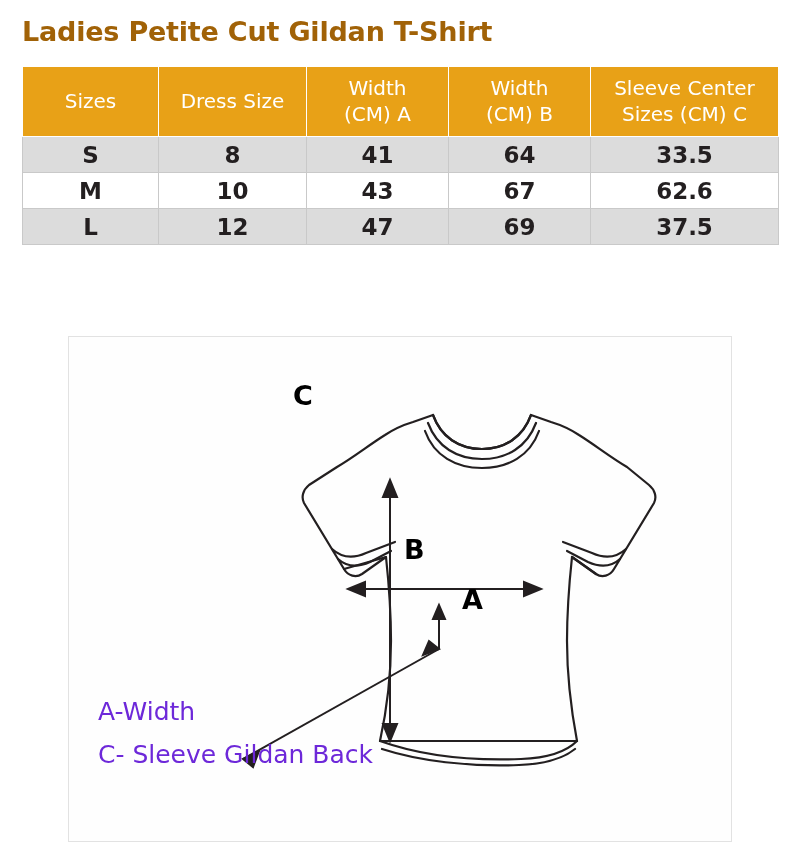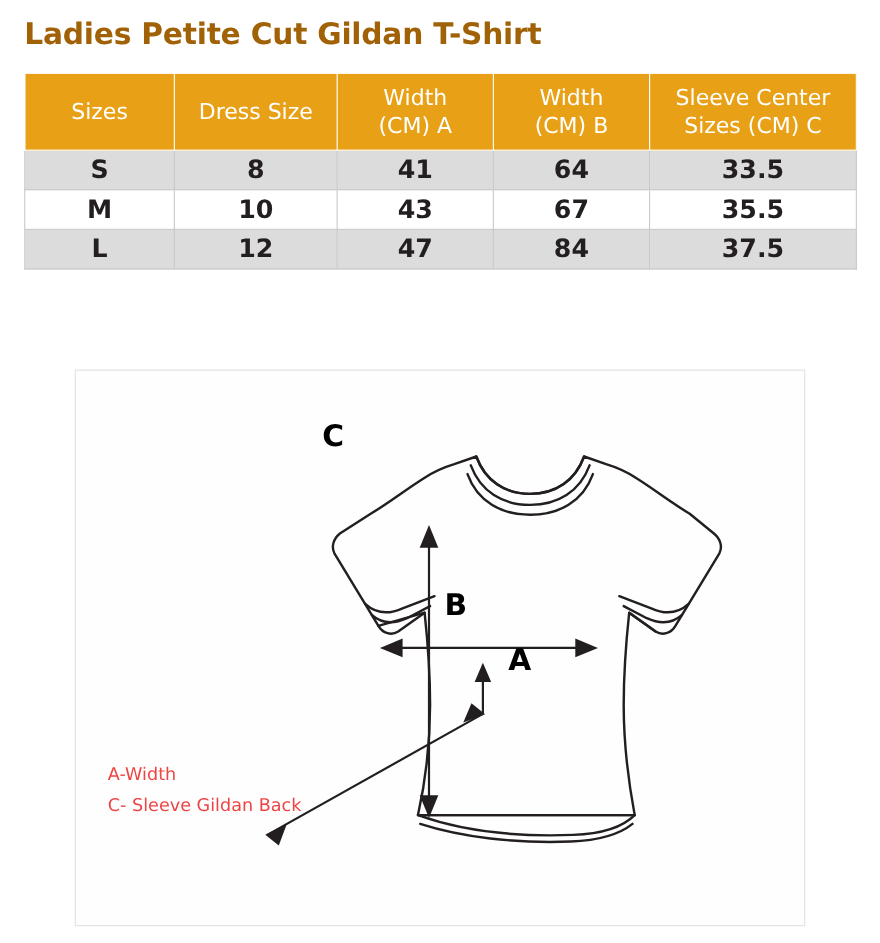"35.5" td { text: 35.5 -> 62.6 }
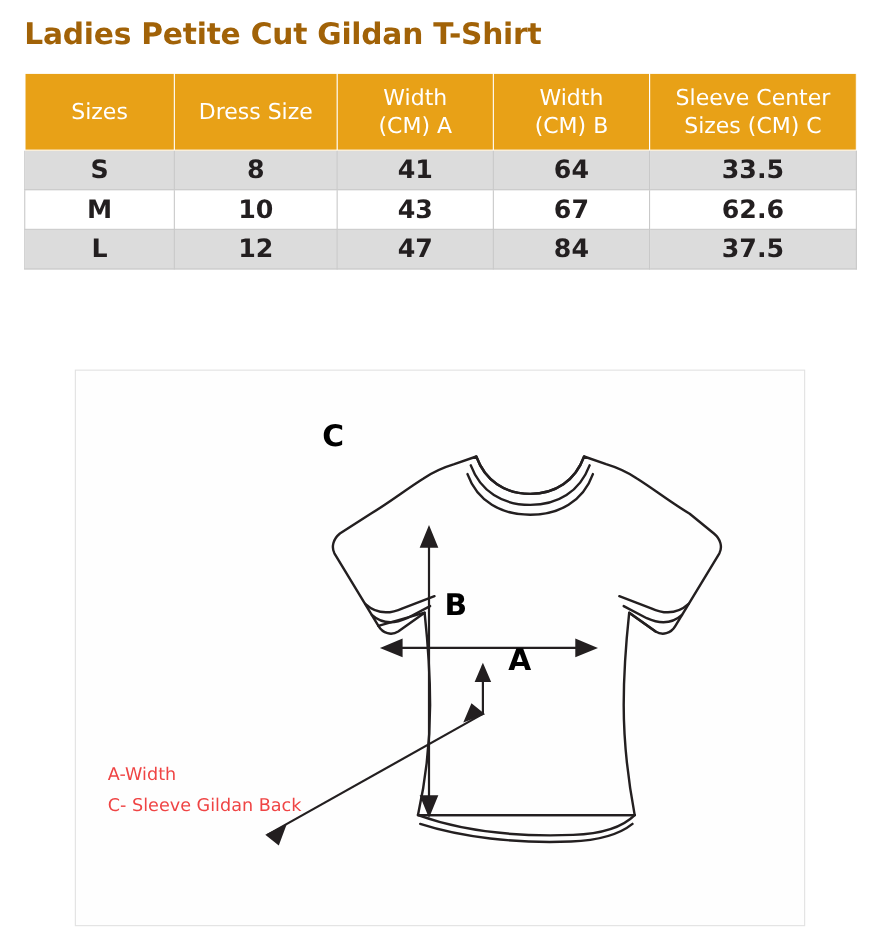"84" td { text: 84 -> 69 }
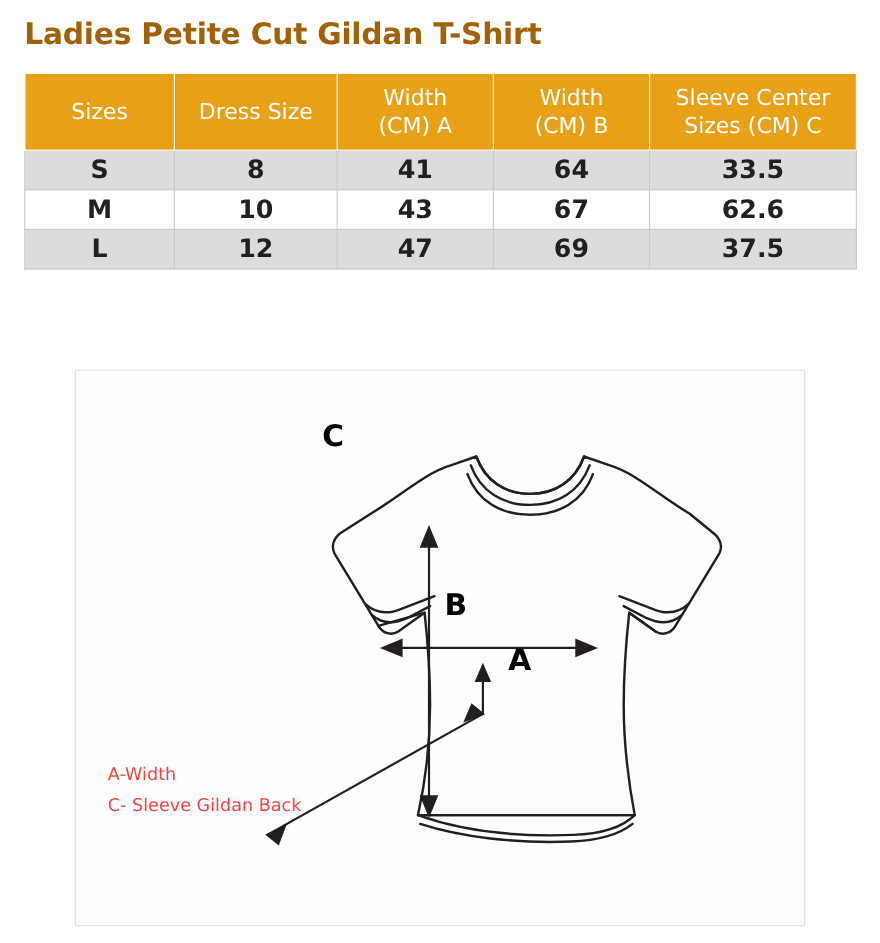"A-Width" .legend { color: #ef4444 -> #6d28d9; font-size: 16px -> 25px }
